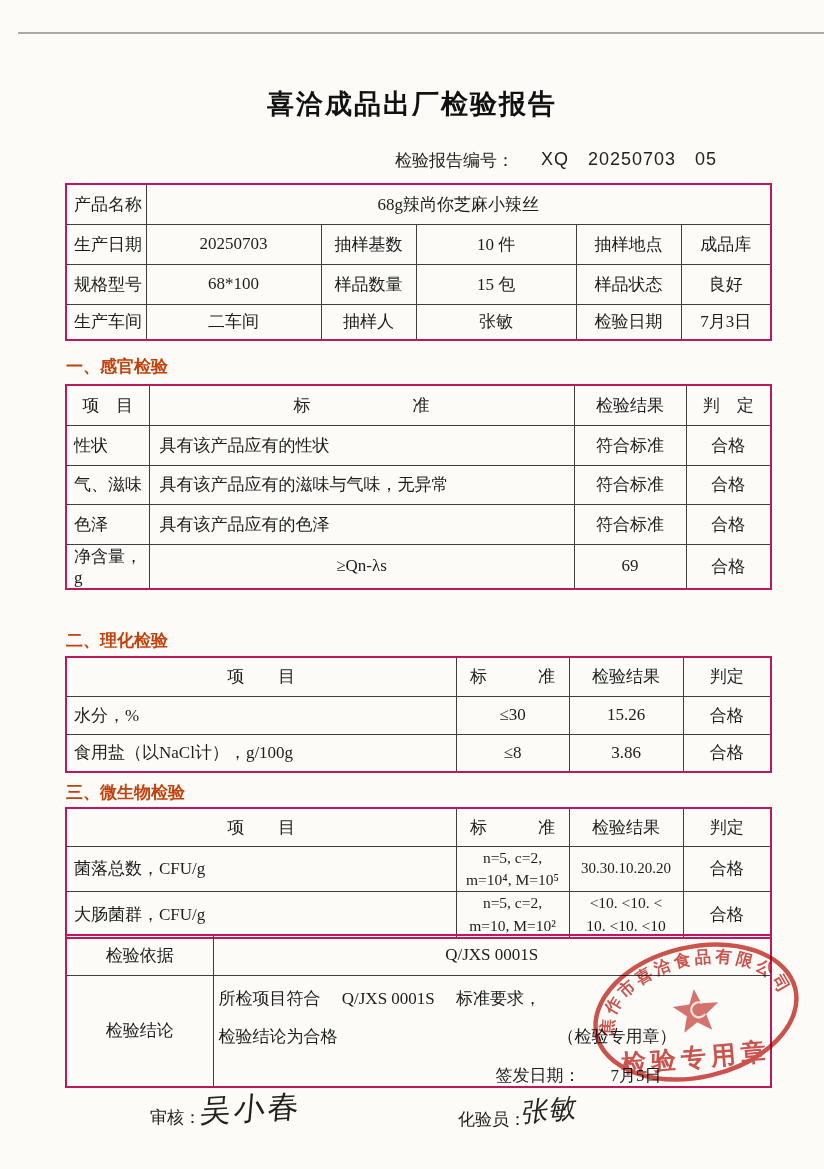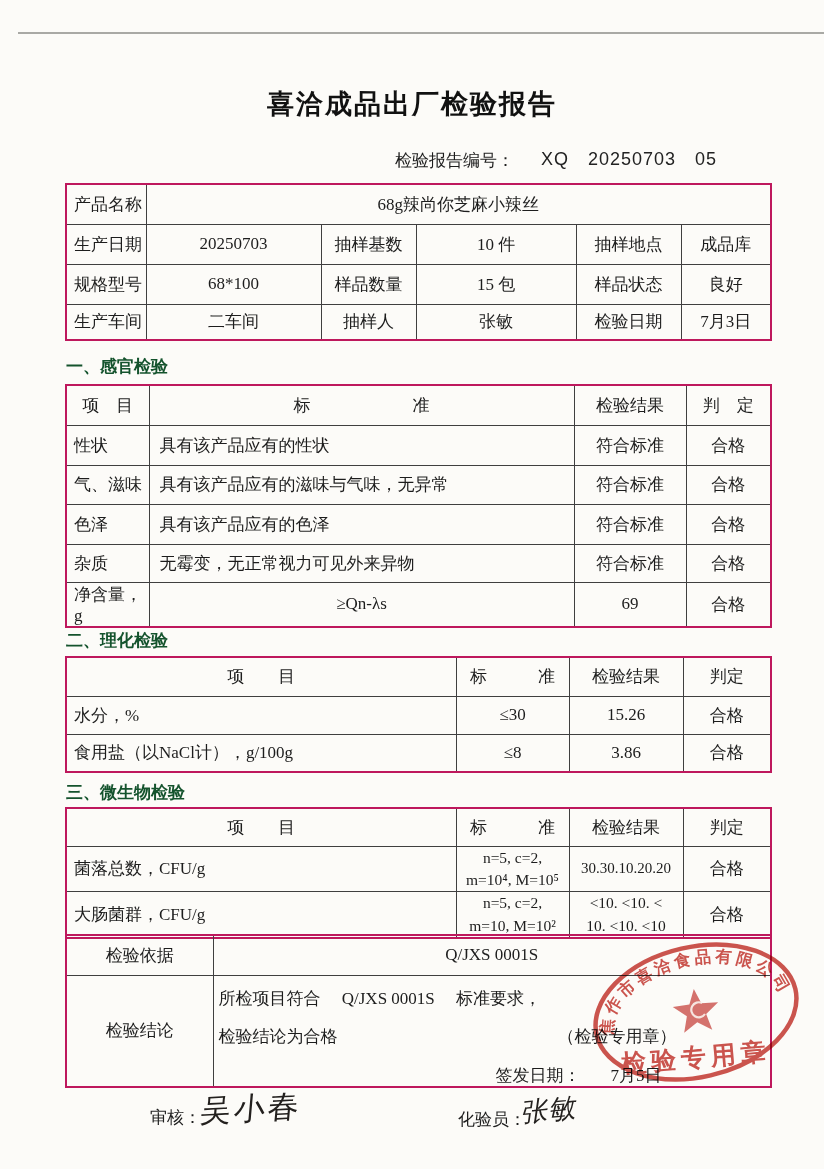"一、感官检验" .sec-head { color: #14532d -> #c2410c }
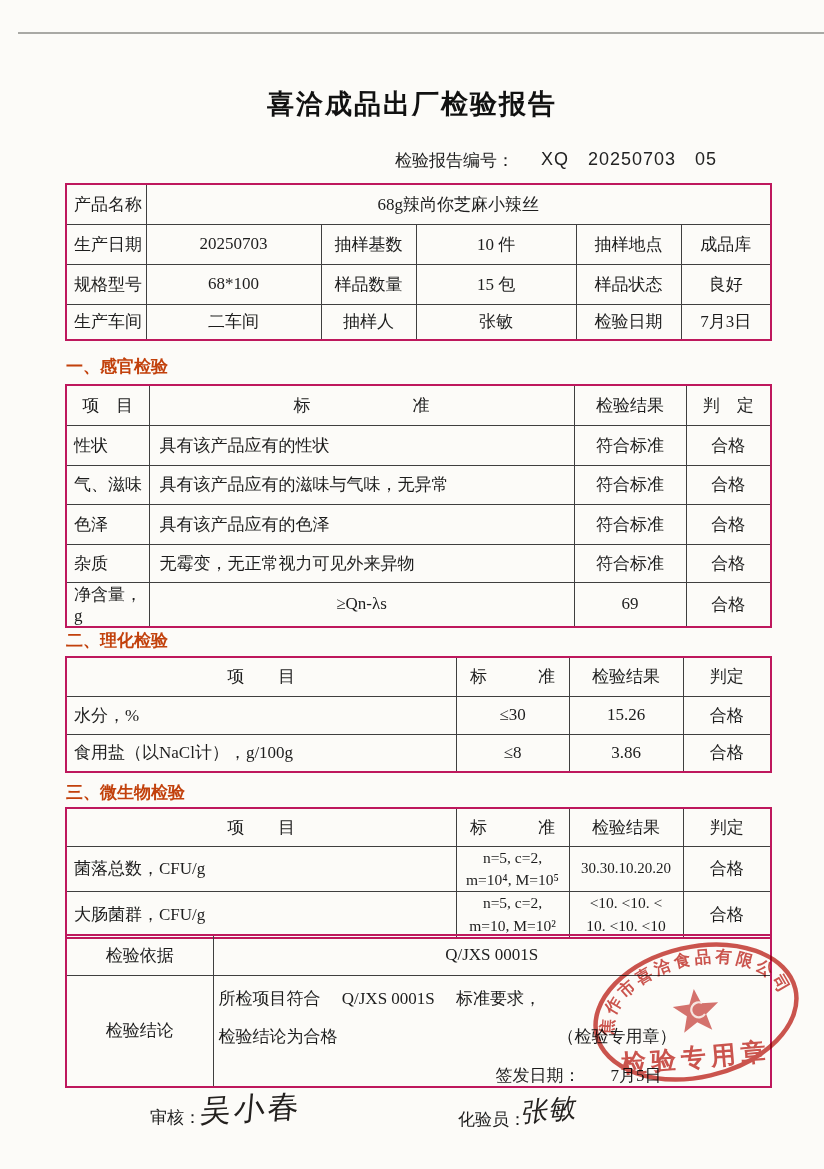"杂质" tr { html: <tr> <td>杂质</td> <td>无霉变，无正常视力可见外来异物</td> <td>符合标准</td> <td>合格</td> </tr> -> none }
